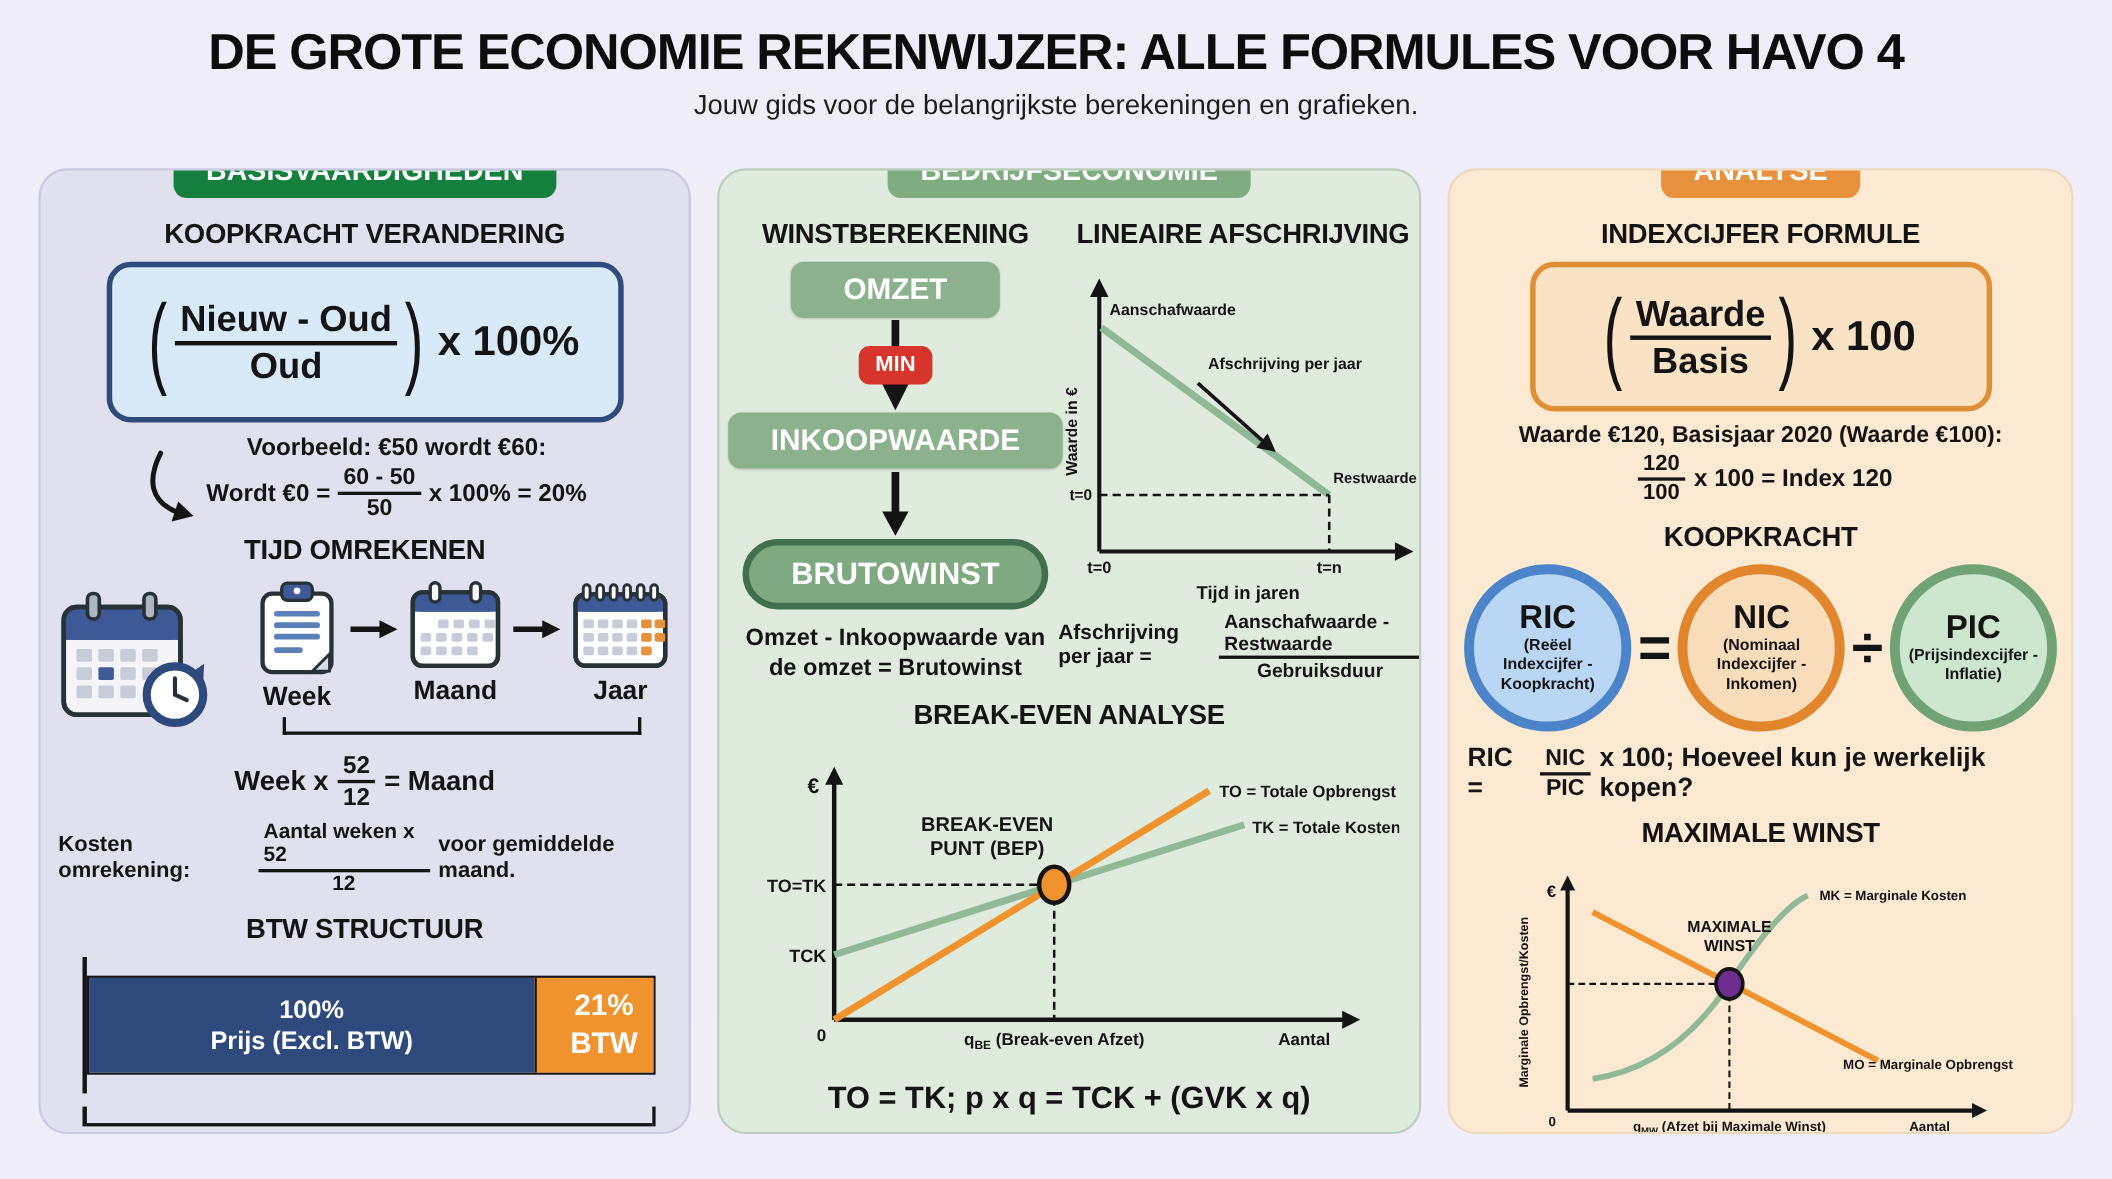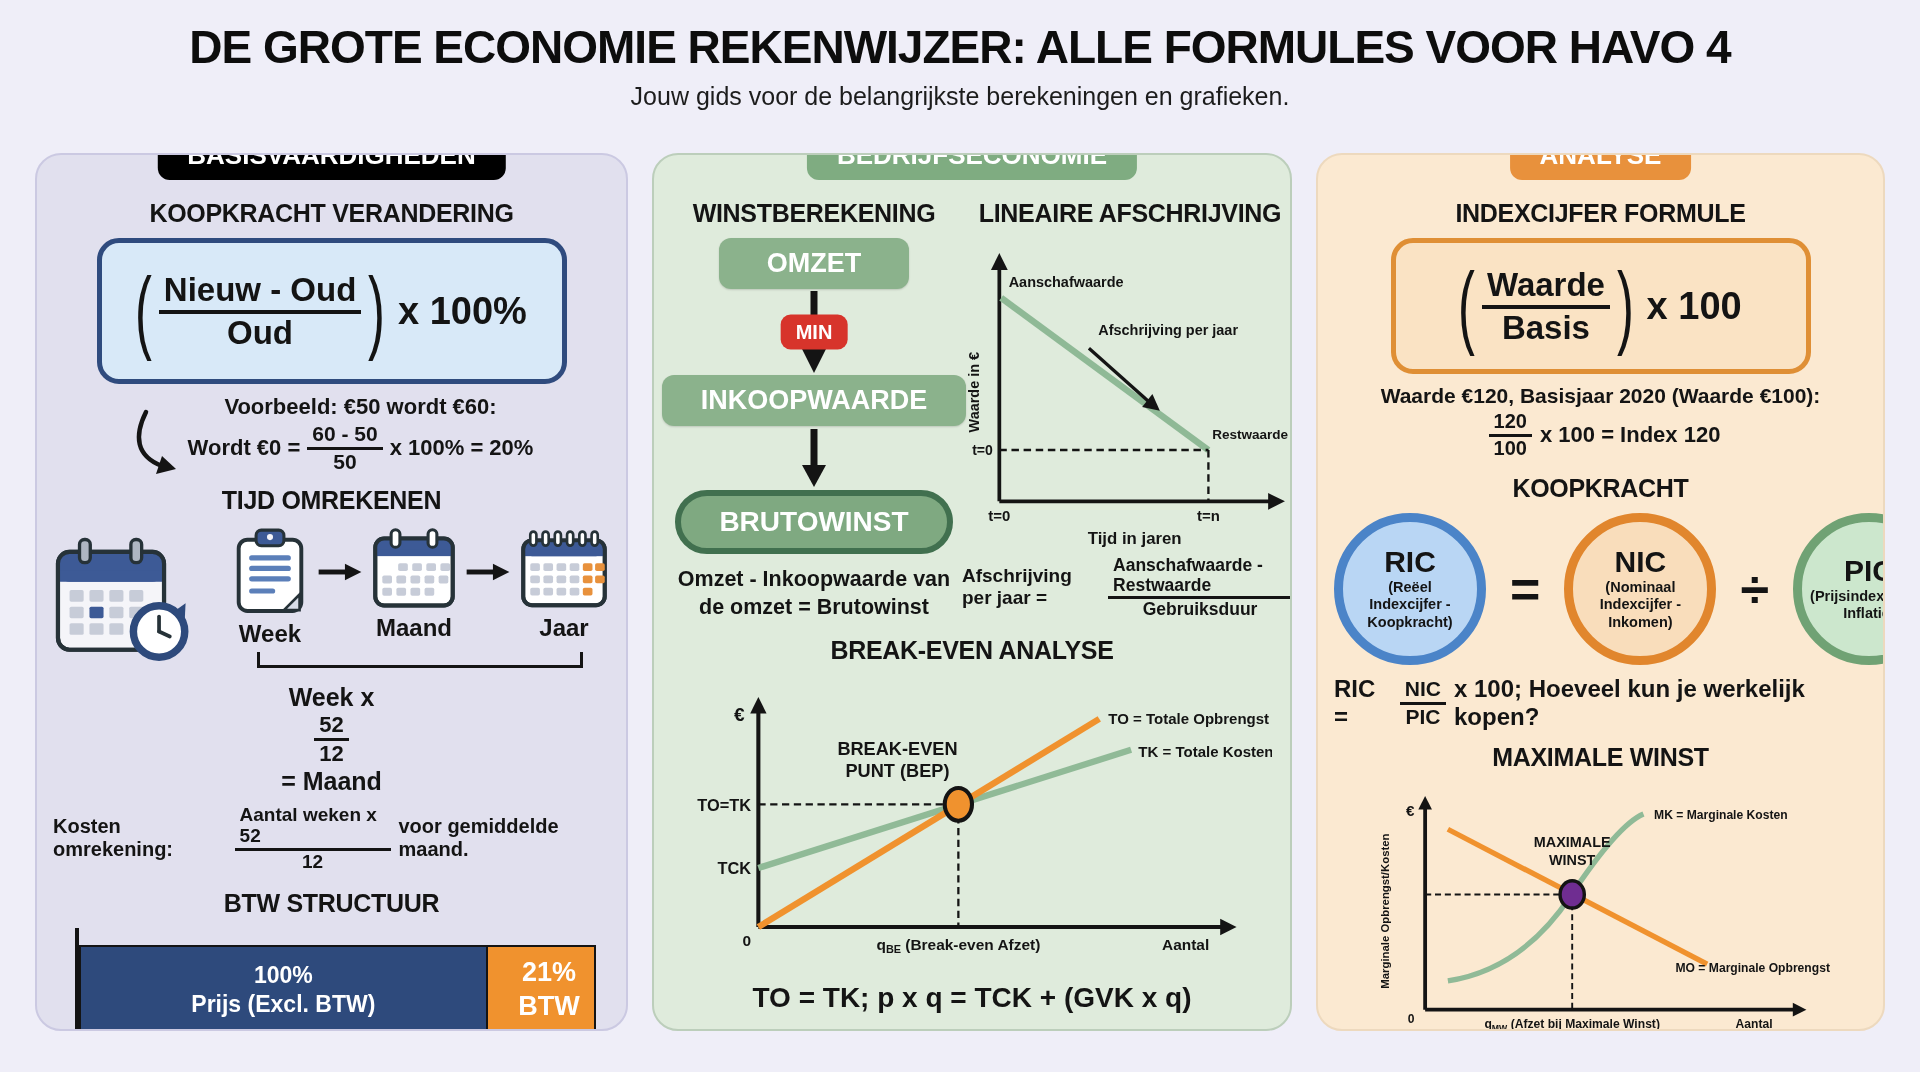"BASISVAARDIGHEDEN" .badge-navy { background: #000000 -> #15803d }
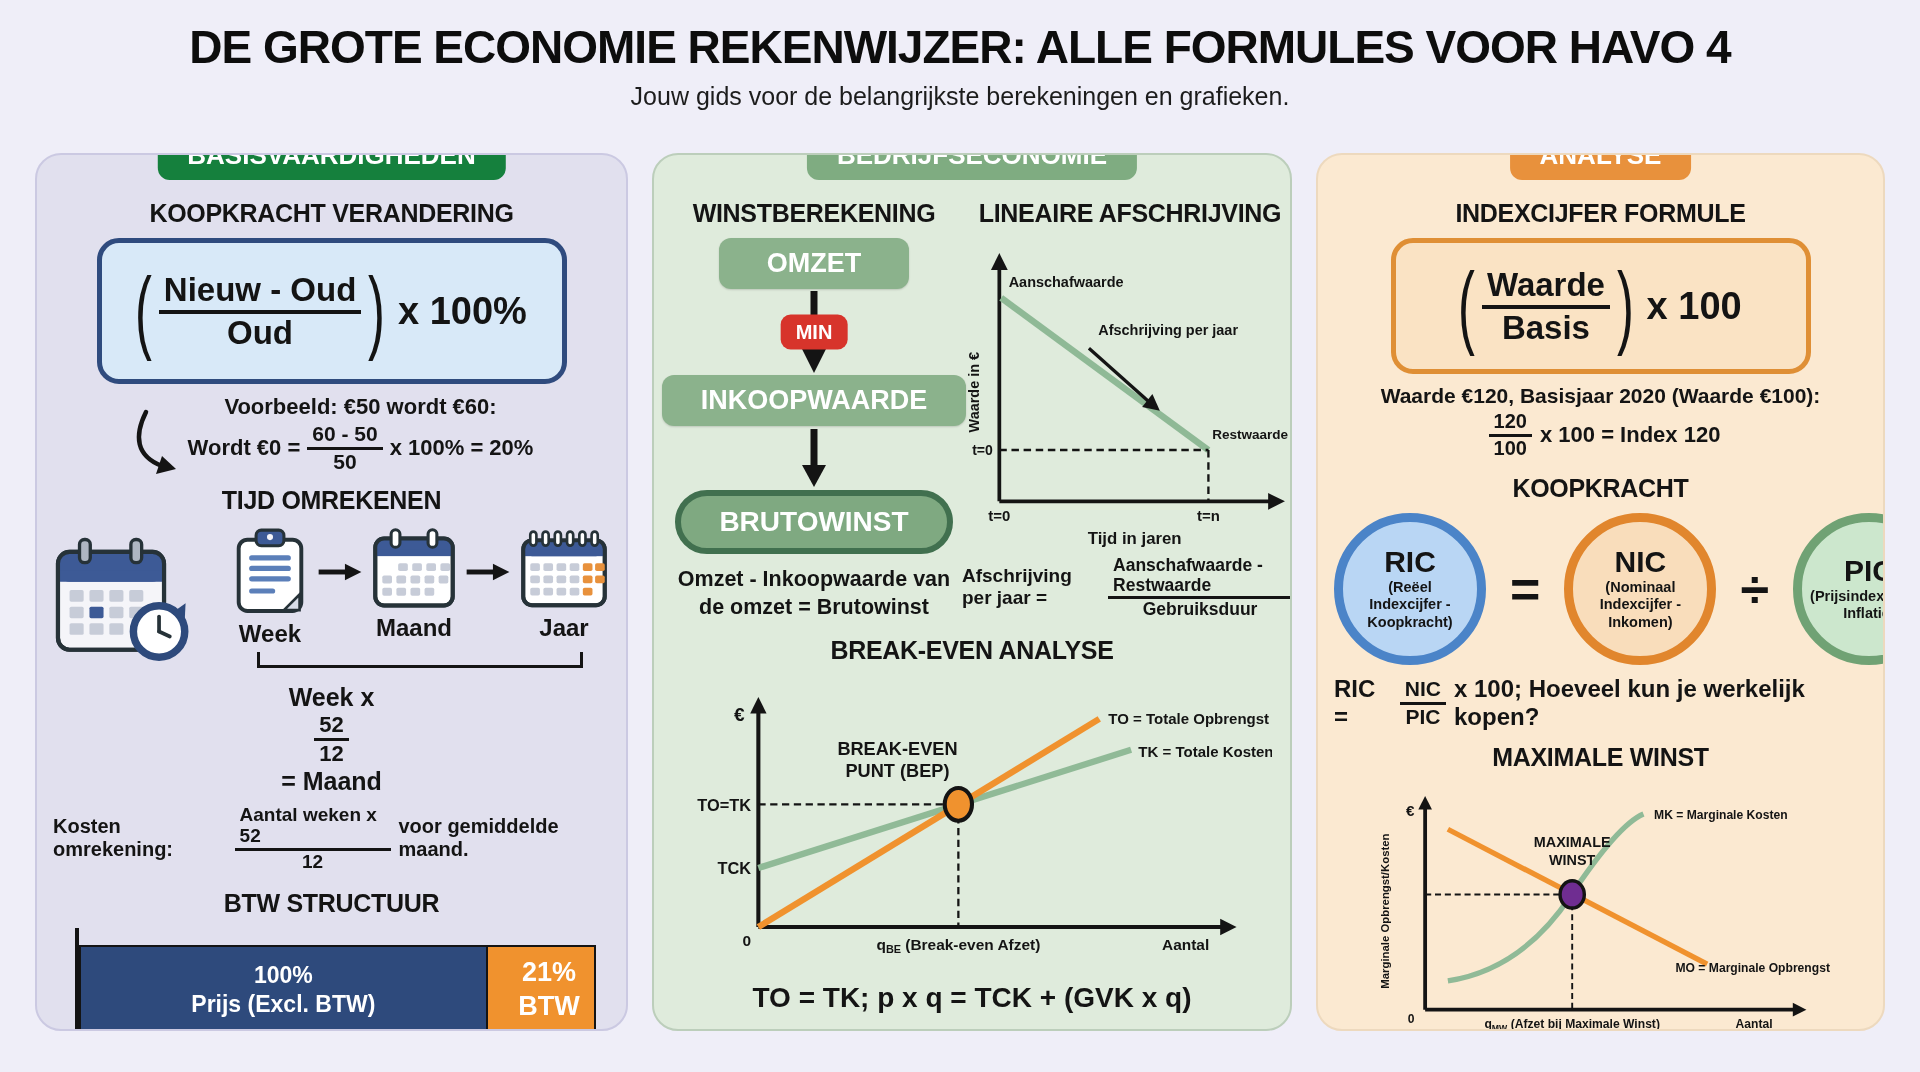"RIC" .circles-row { gap: 24px -> 6px; justify-content: none -> center }
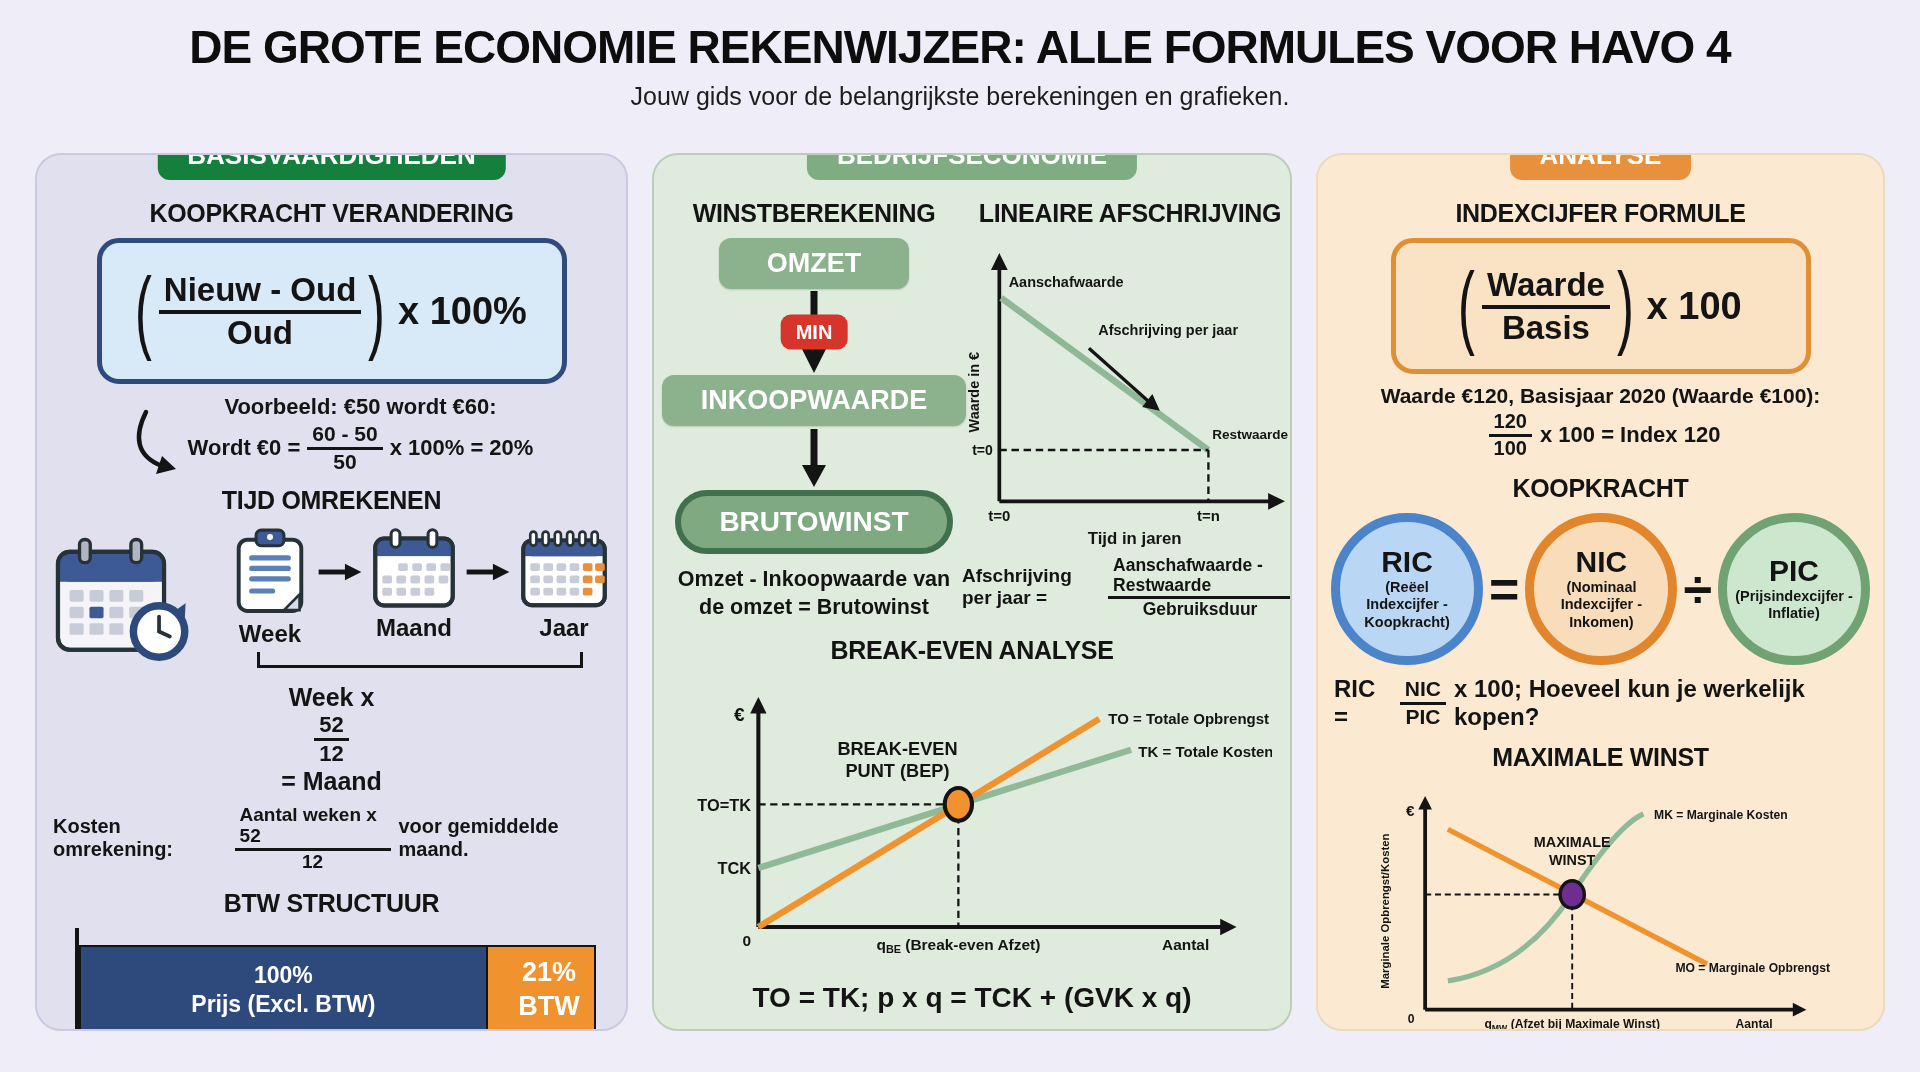"Week x" .week-formula { flex-direction: column -> none }
